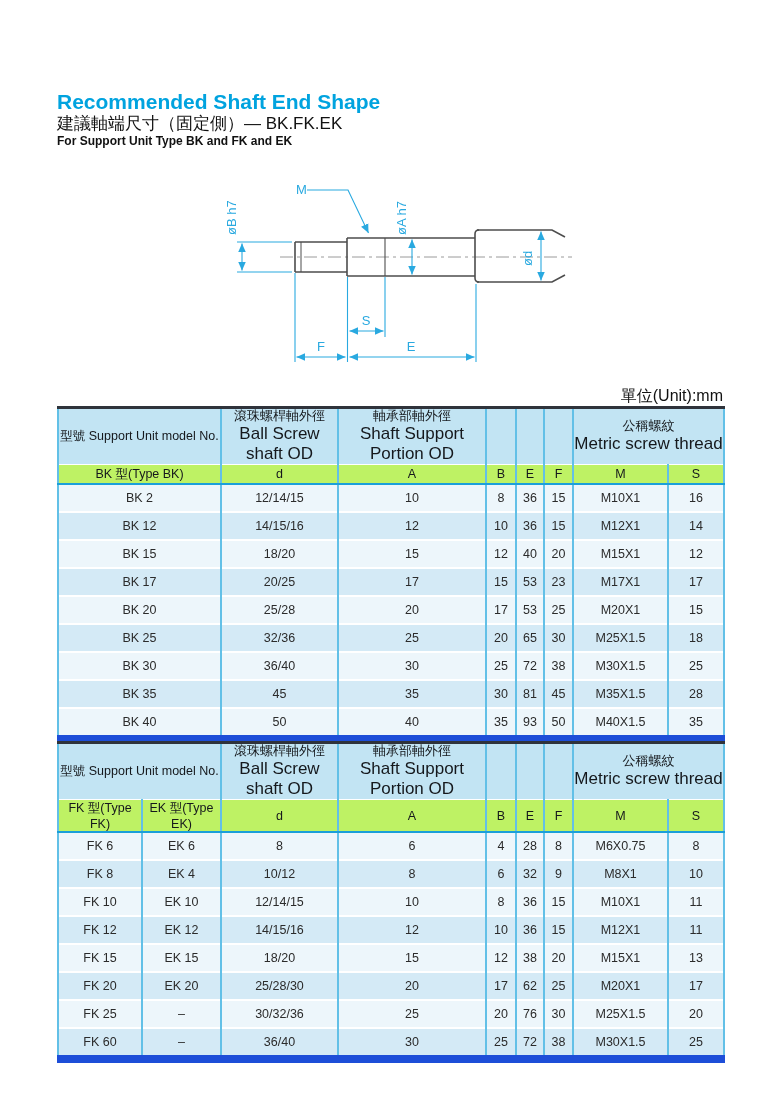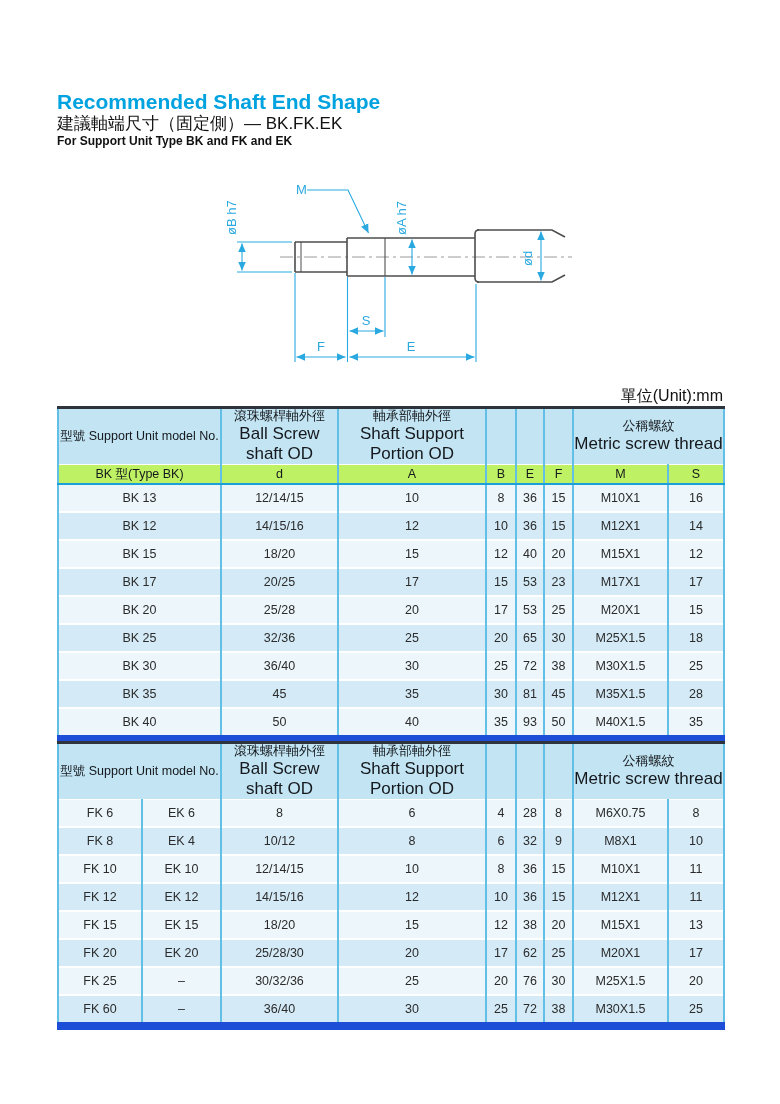"BK 13" td { text: 13 -> 2 }
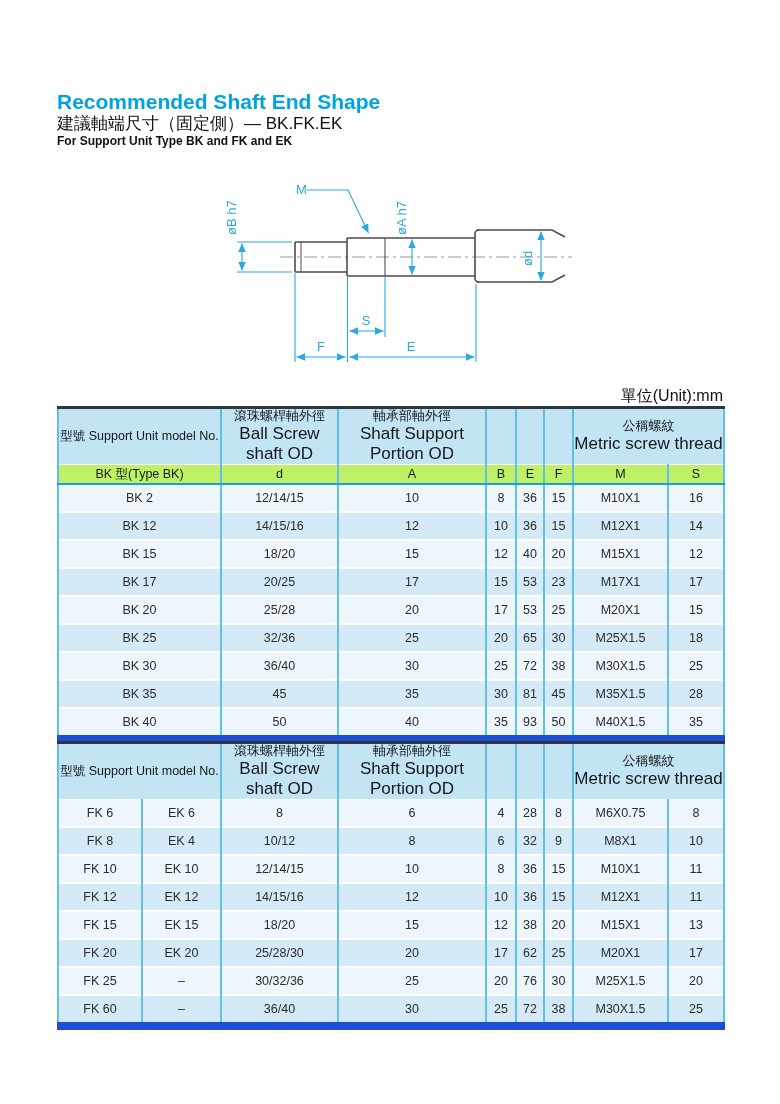"FK 型(Type FK)" tr.h2 { html: none -> <tr> <th>FK 型(Type FK)</th> <th>EK 型(Type EK)</th> <th>d</th> <th>A</th> <th>B</th> <th>E</th> <th>F</th> <th>M</th> <th>S</th> </tr> }
